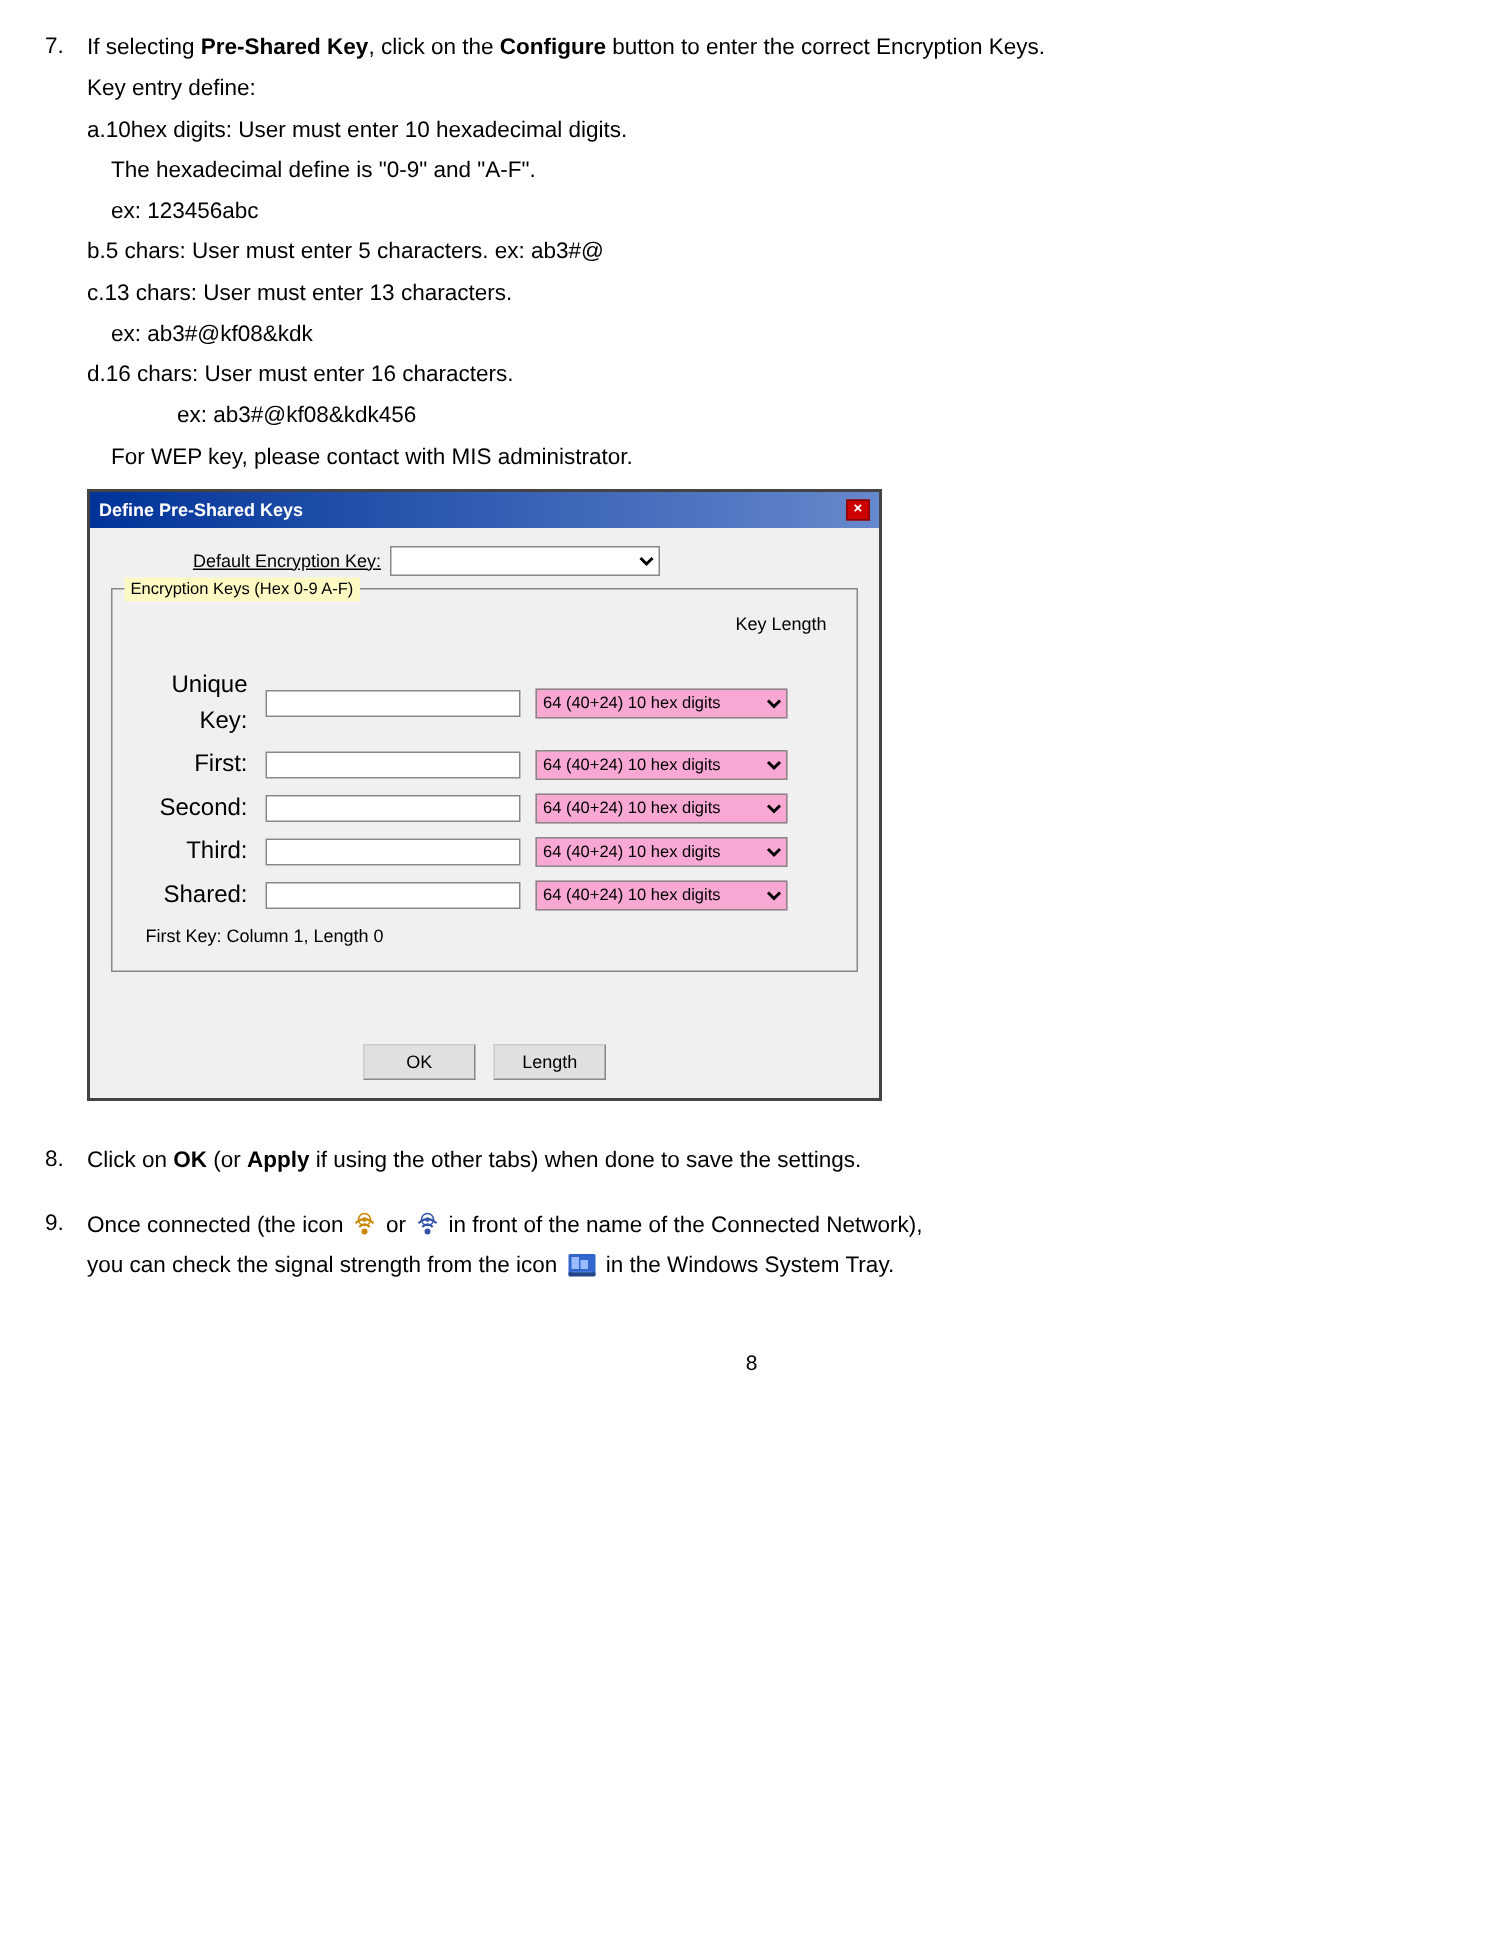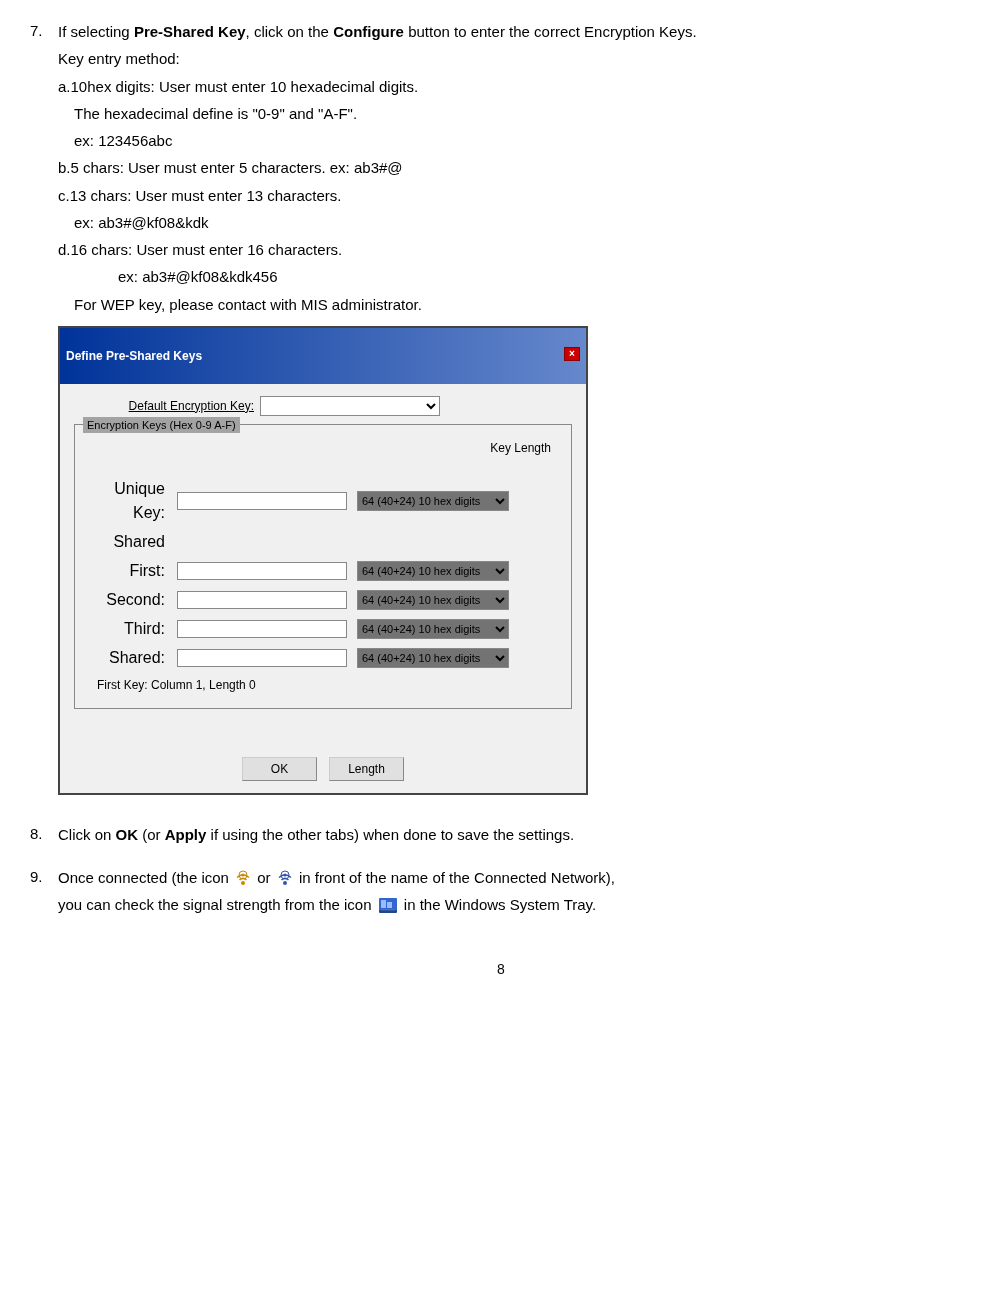"Key entry method:" p.sub-item { text: method -> define }
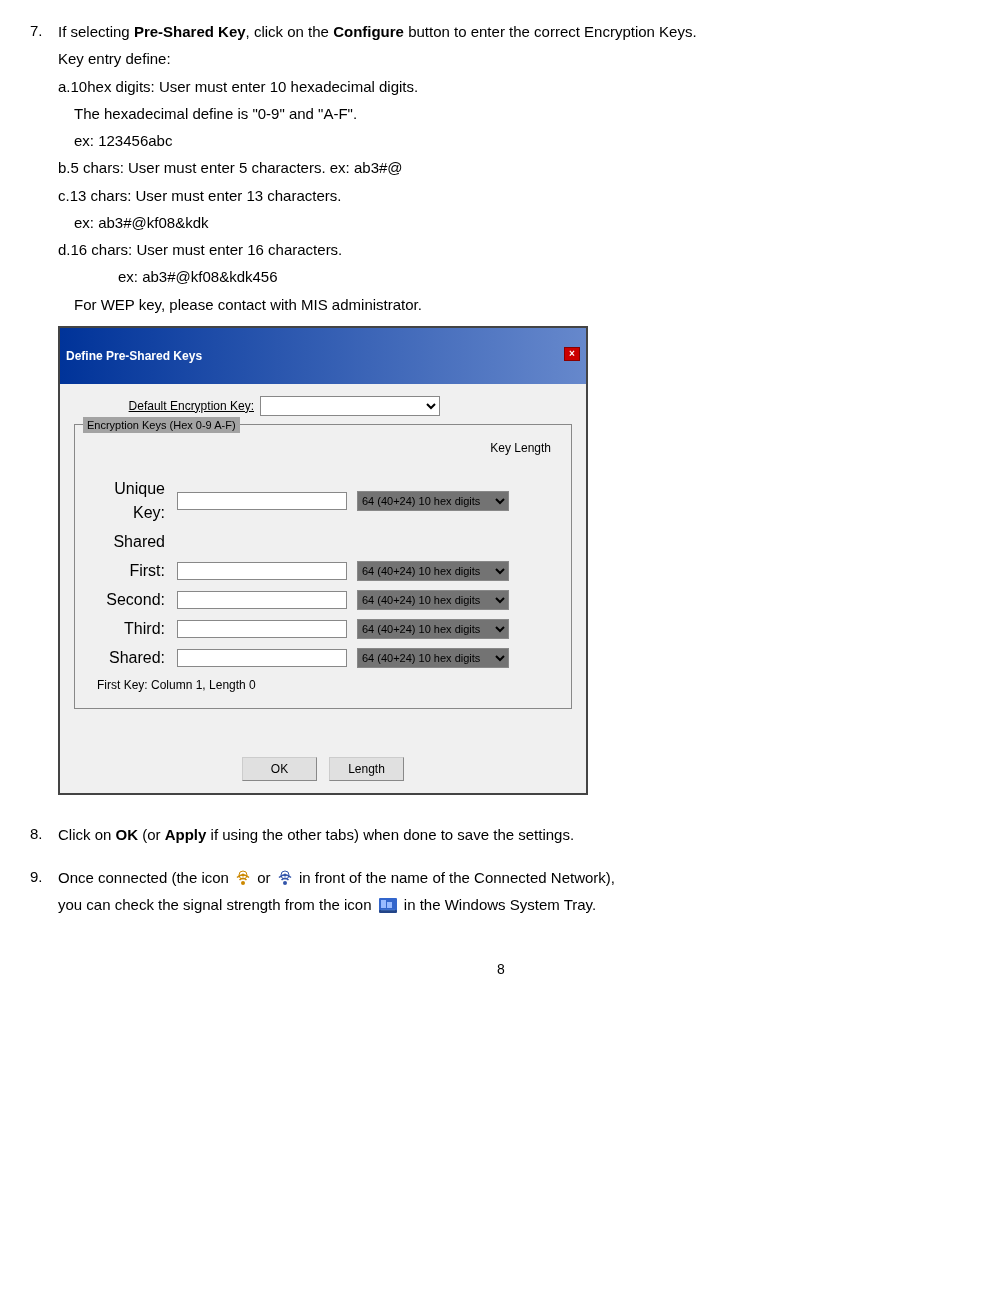"Define Pre-Shared Keys" .dialog-titlebar { align-items: flex-start -> center; padding: 19px 6px -> 3px 6px }
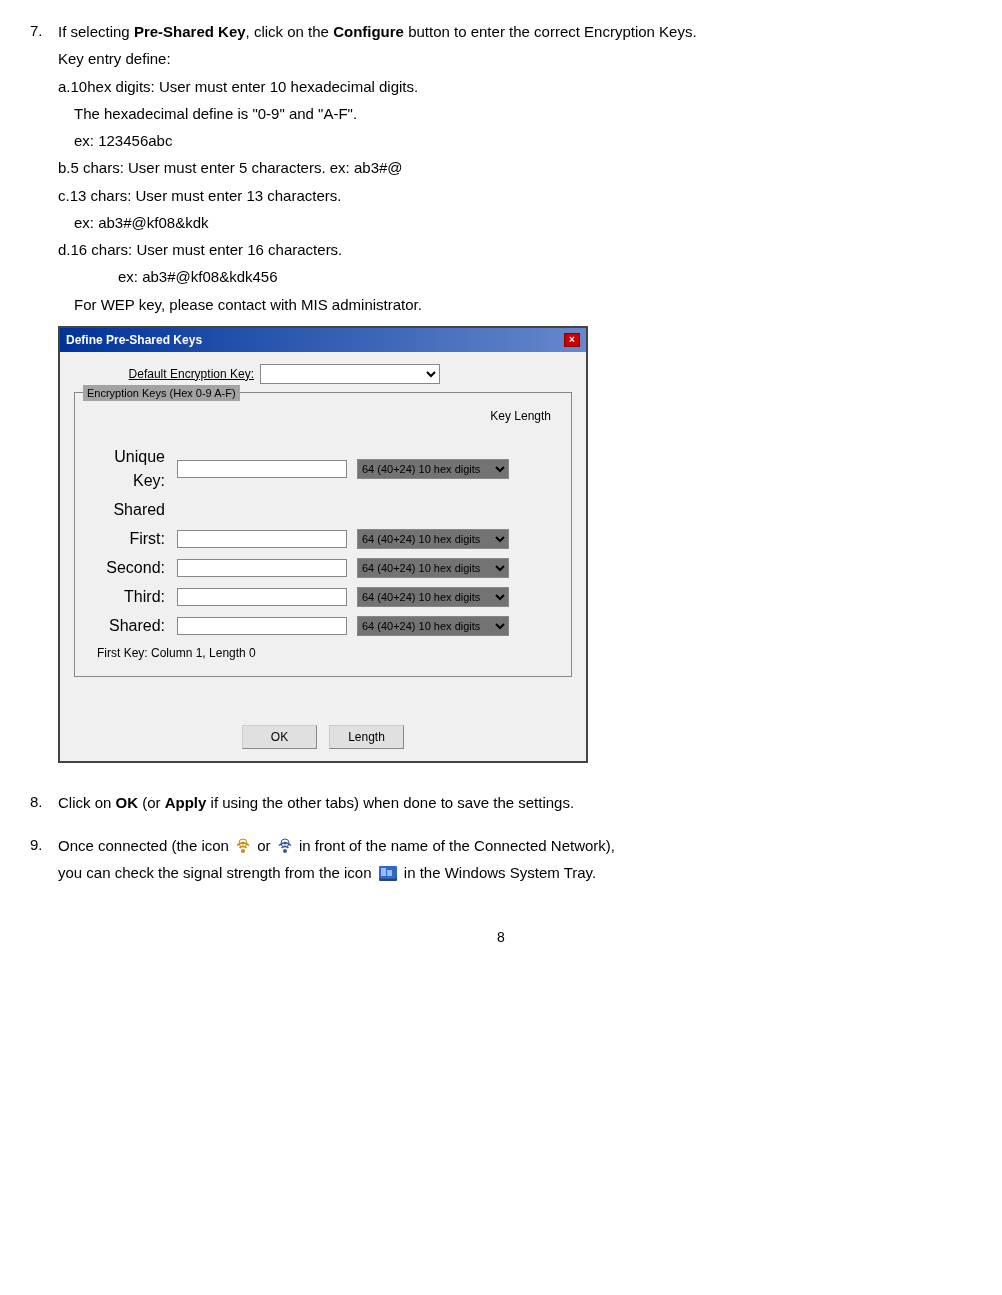"Encryption Keys (Hex 0-9 A-F)" .dialog-groupbox-legend { background: #a3a3a3 -> #fef9c3 }
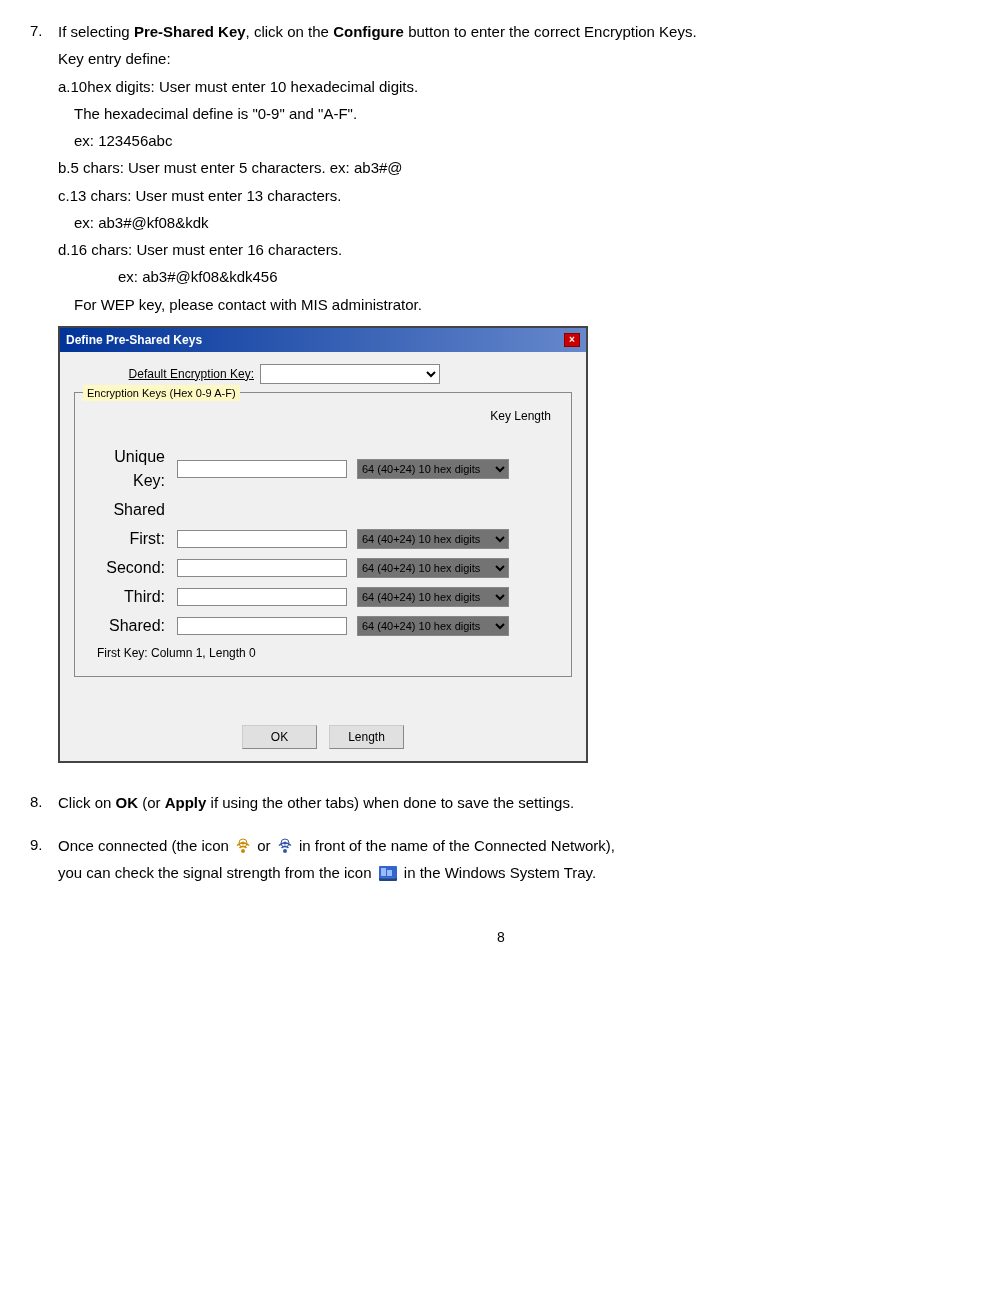"64 (40+24) 10 hex digits" .key-row-select { background: #737373 -> #f9a8d4; width: 152px -> 168px }
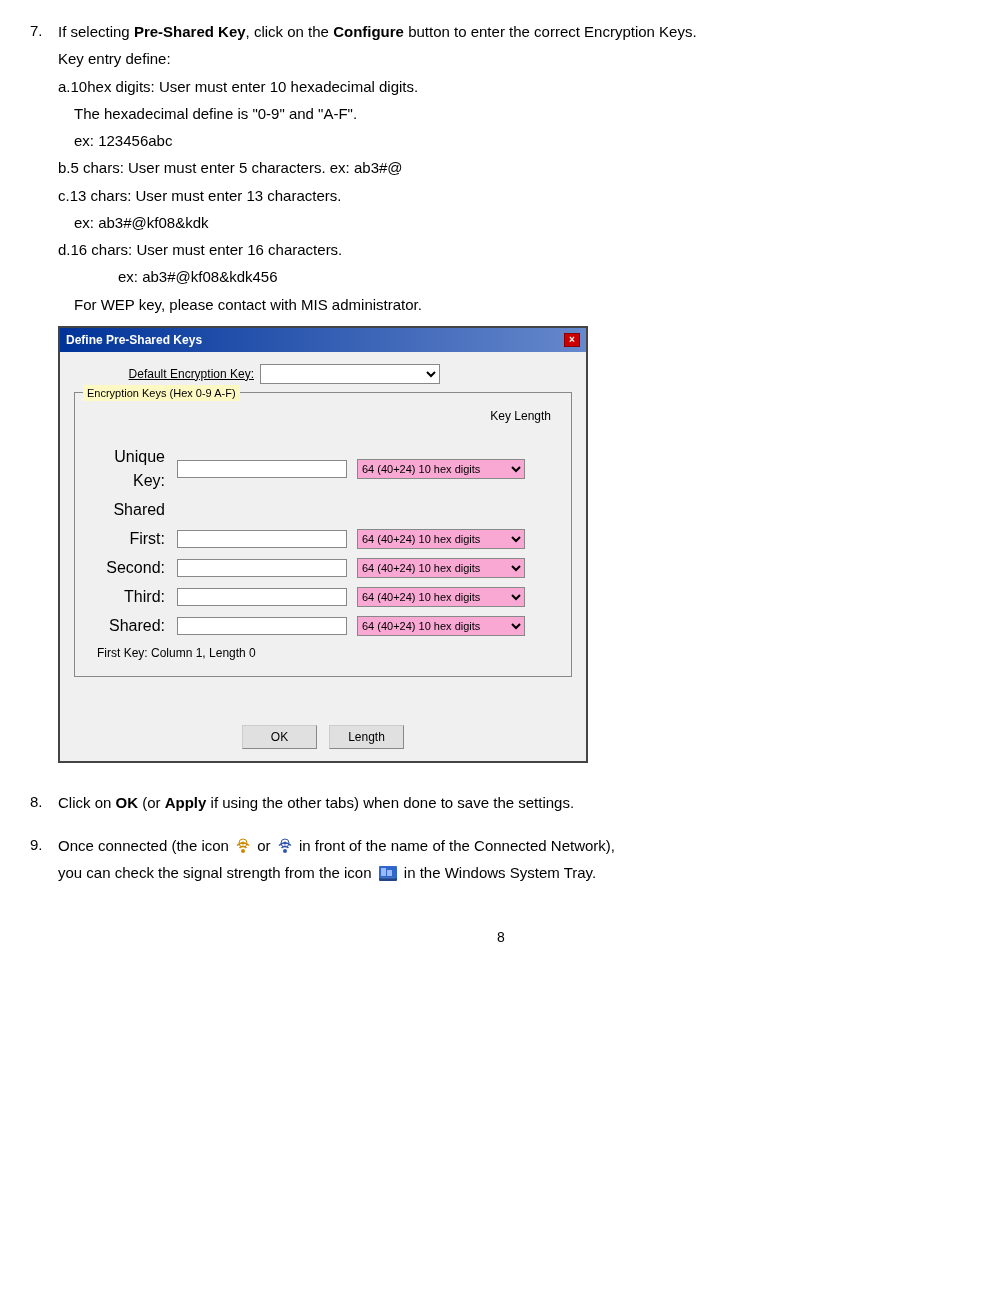"Shared" div.dialog-key-row { html: <div> <span>Shared</span> </div> -> none }
